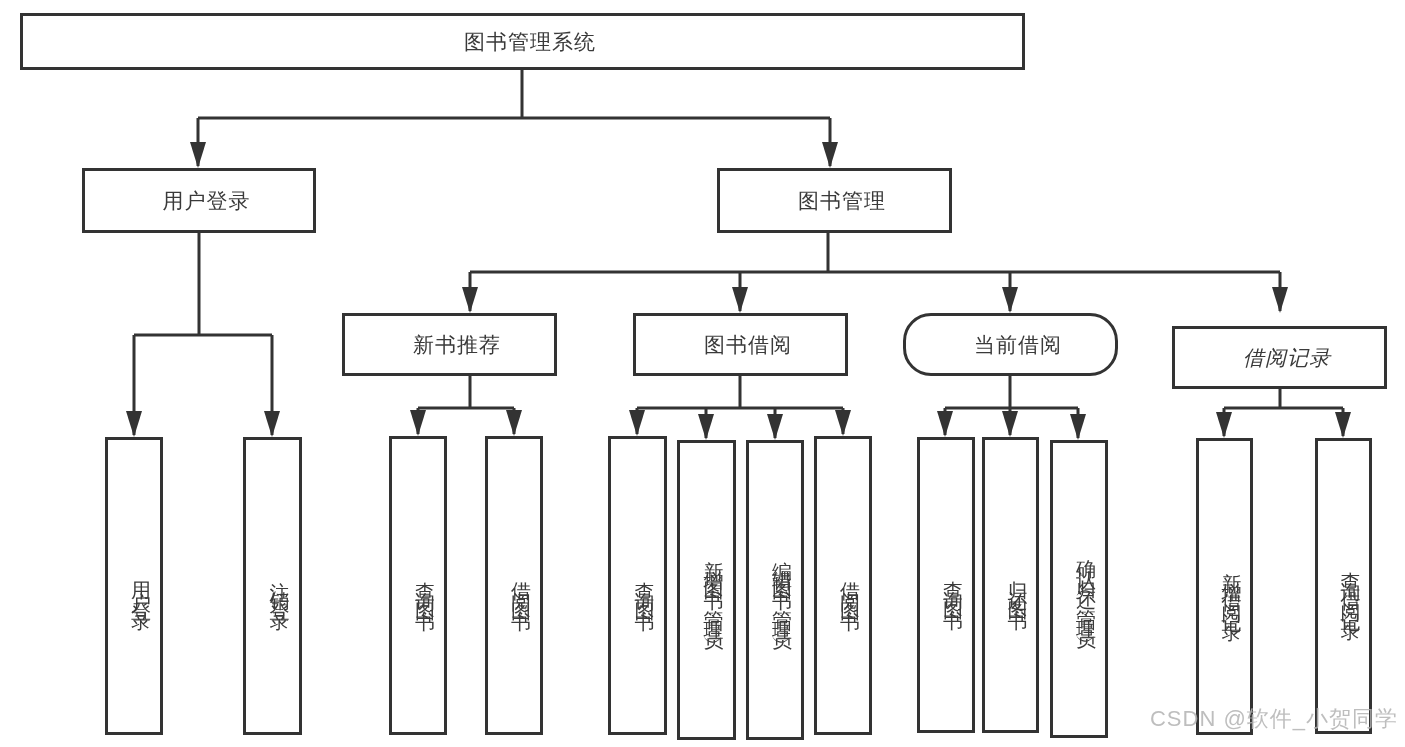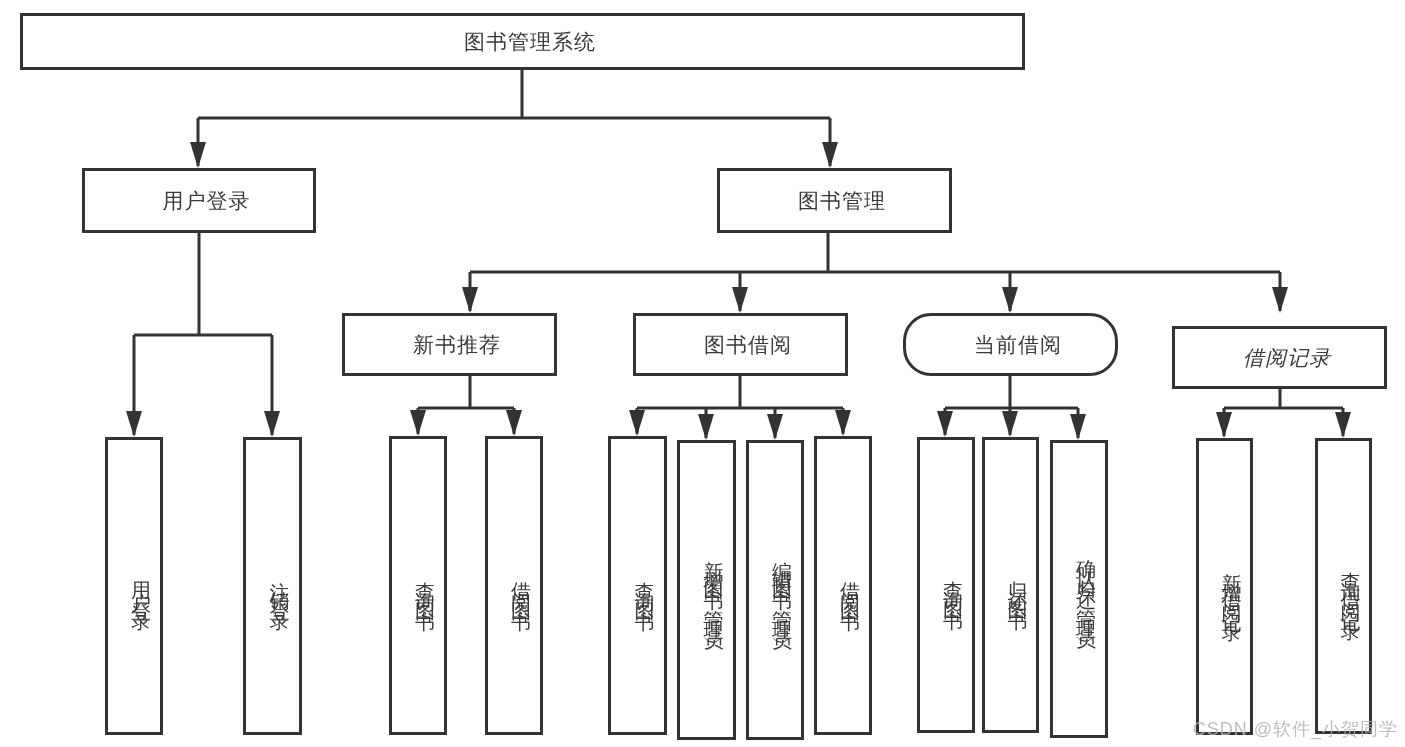"CSDN @软件_小贺同学" #watermark { bottom: 6px -> 13px; font-size: 18px -> 22px }
